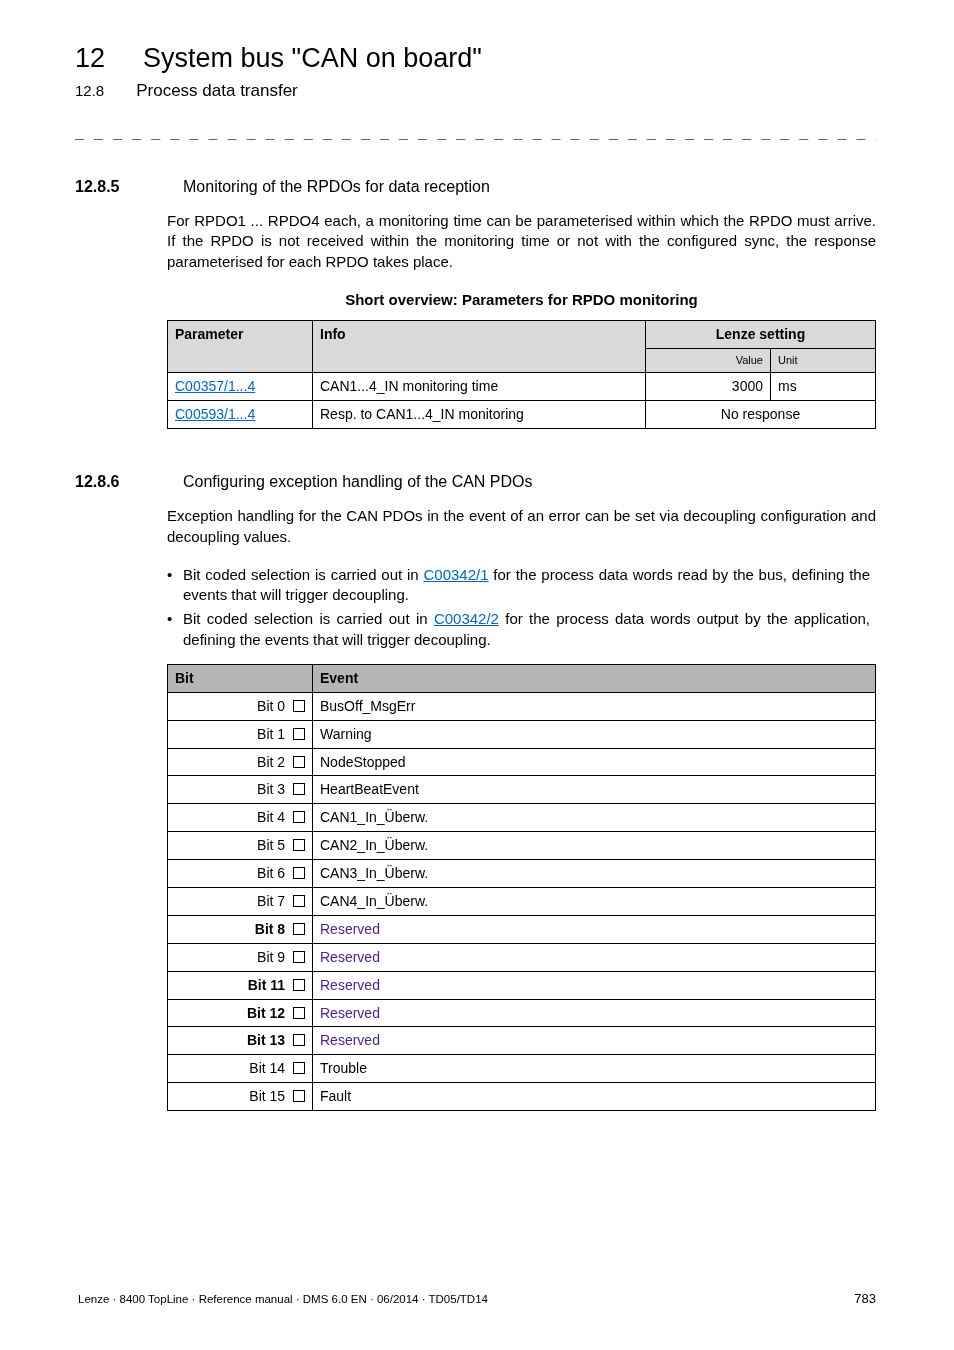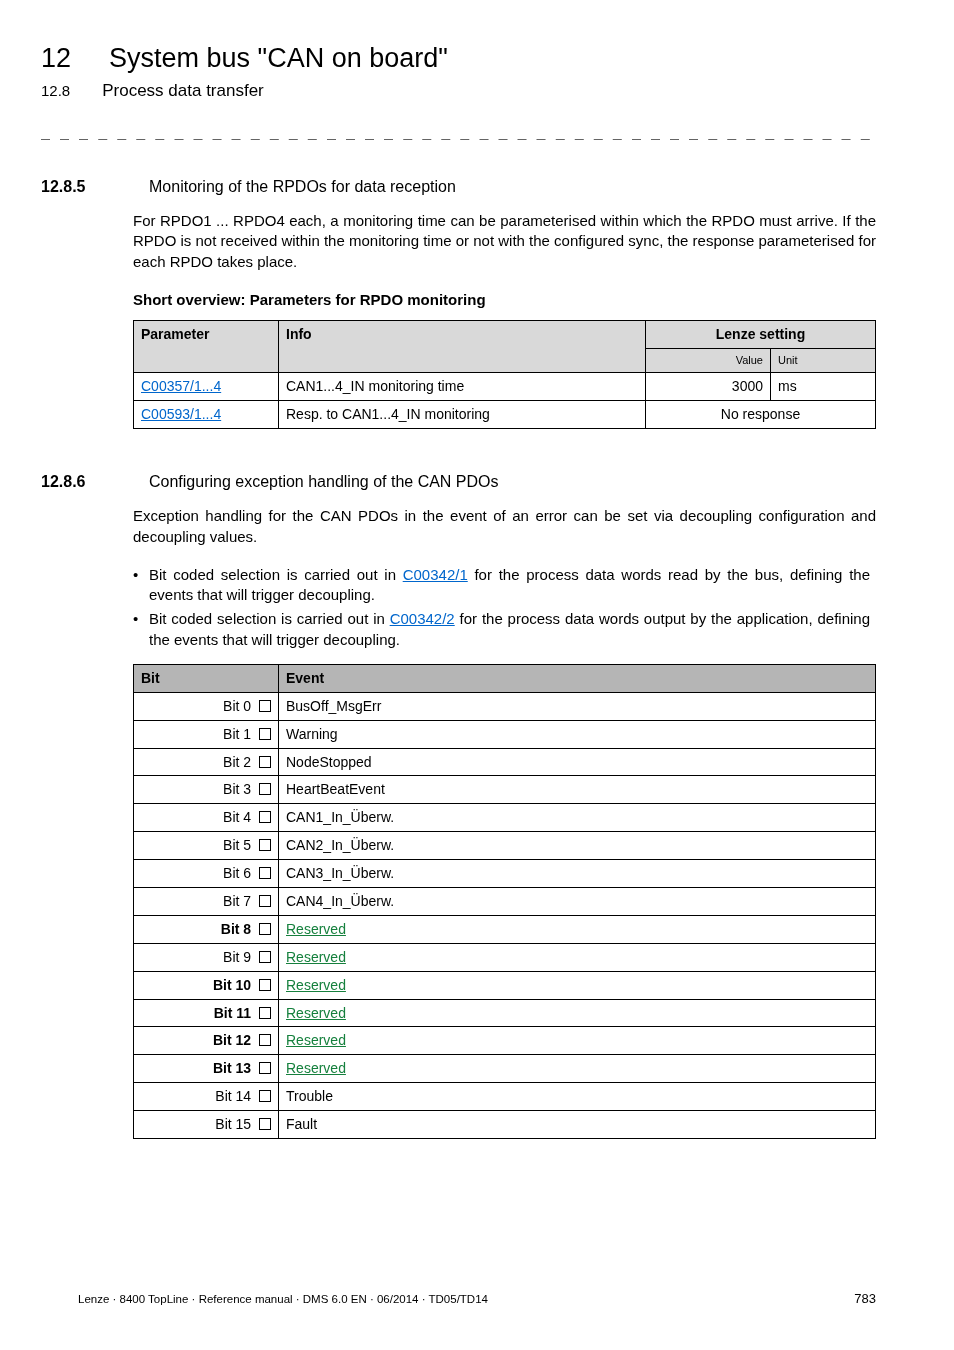"12" .page { padding: 40px 78px 0 41px -> 40px 78px 0 75px }
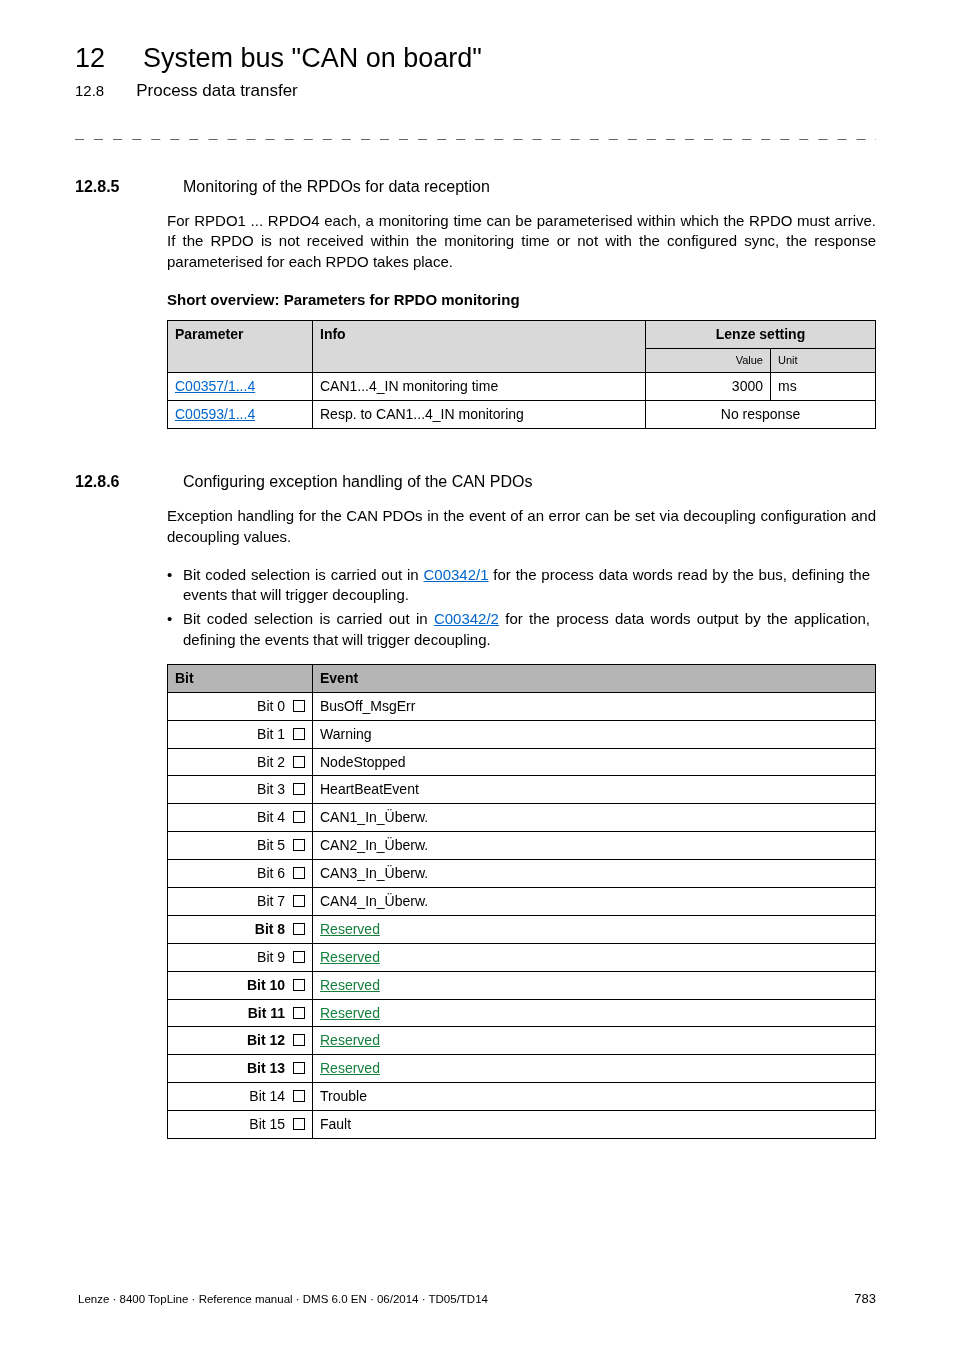"Short overview: Parameters for RPDO" .short-over { text-align: none -> center }
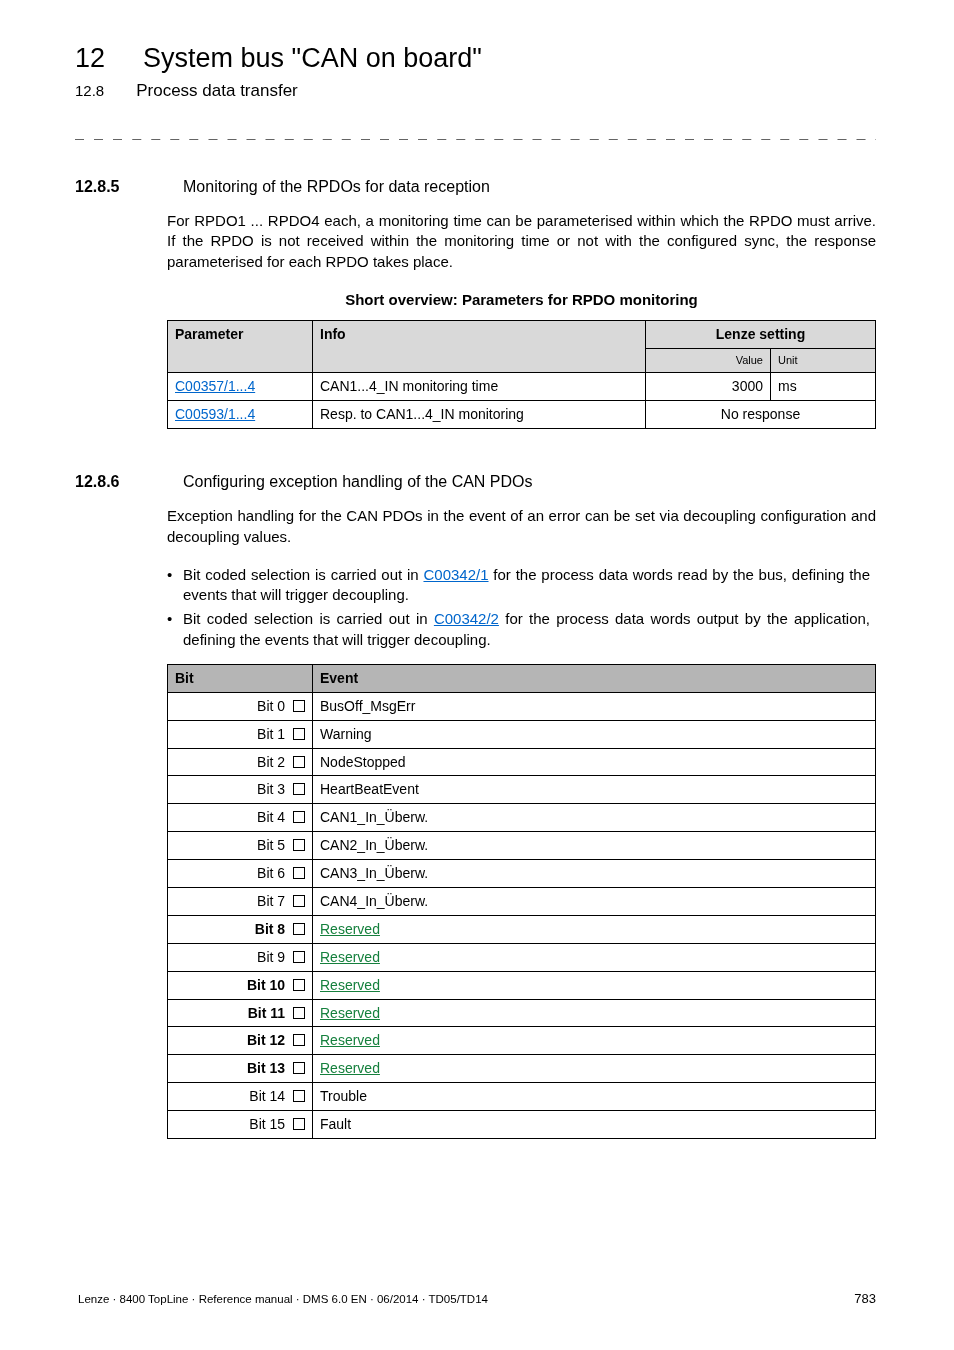"Reserved" .tbl2 .reserved { color: #15803d -> #4c1d95; text-decoration: underline -> none }
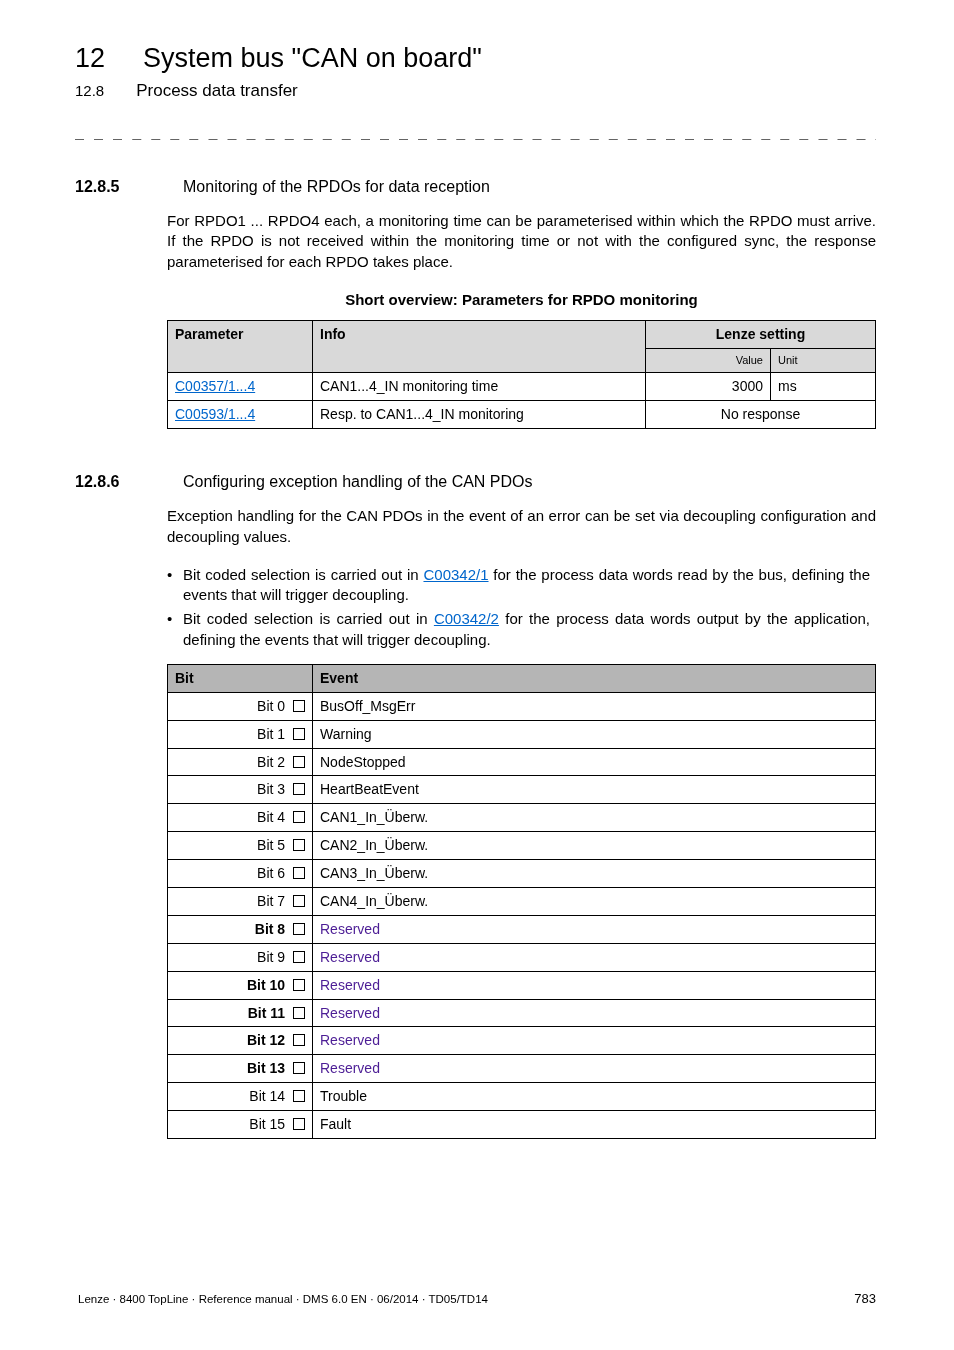"Bit 10" tr { html: <tr> <td><span>Bit 10 </span><span></span></td> <td>Reserved</td> </tr> -> none }
